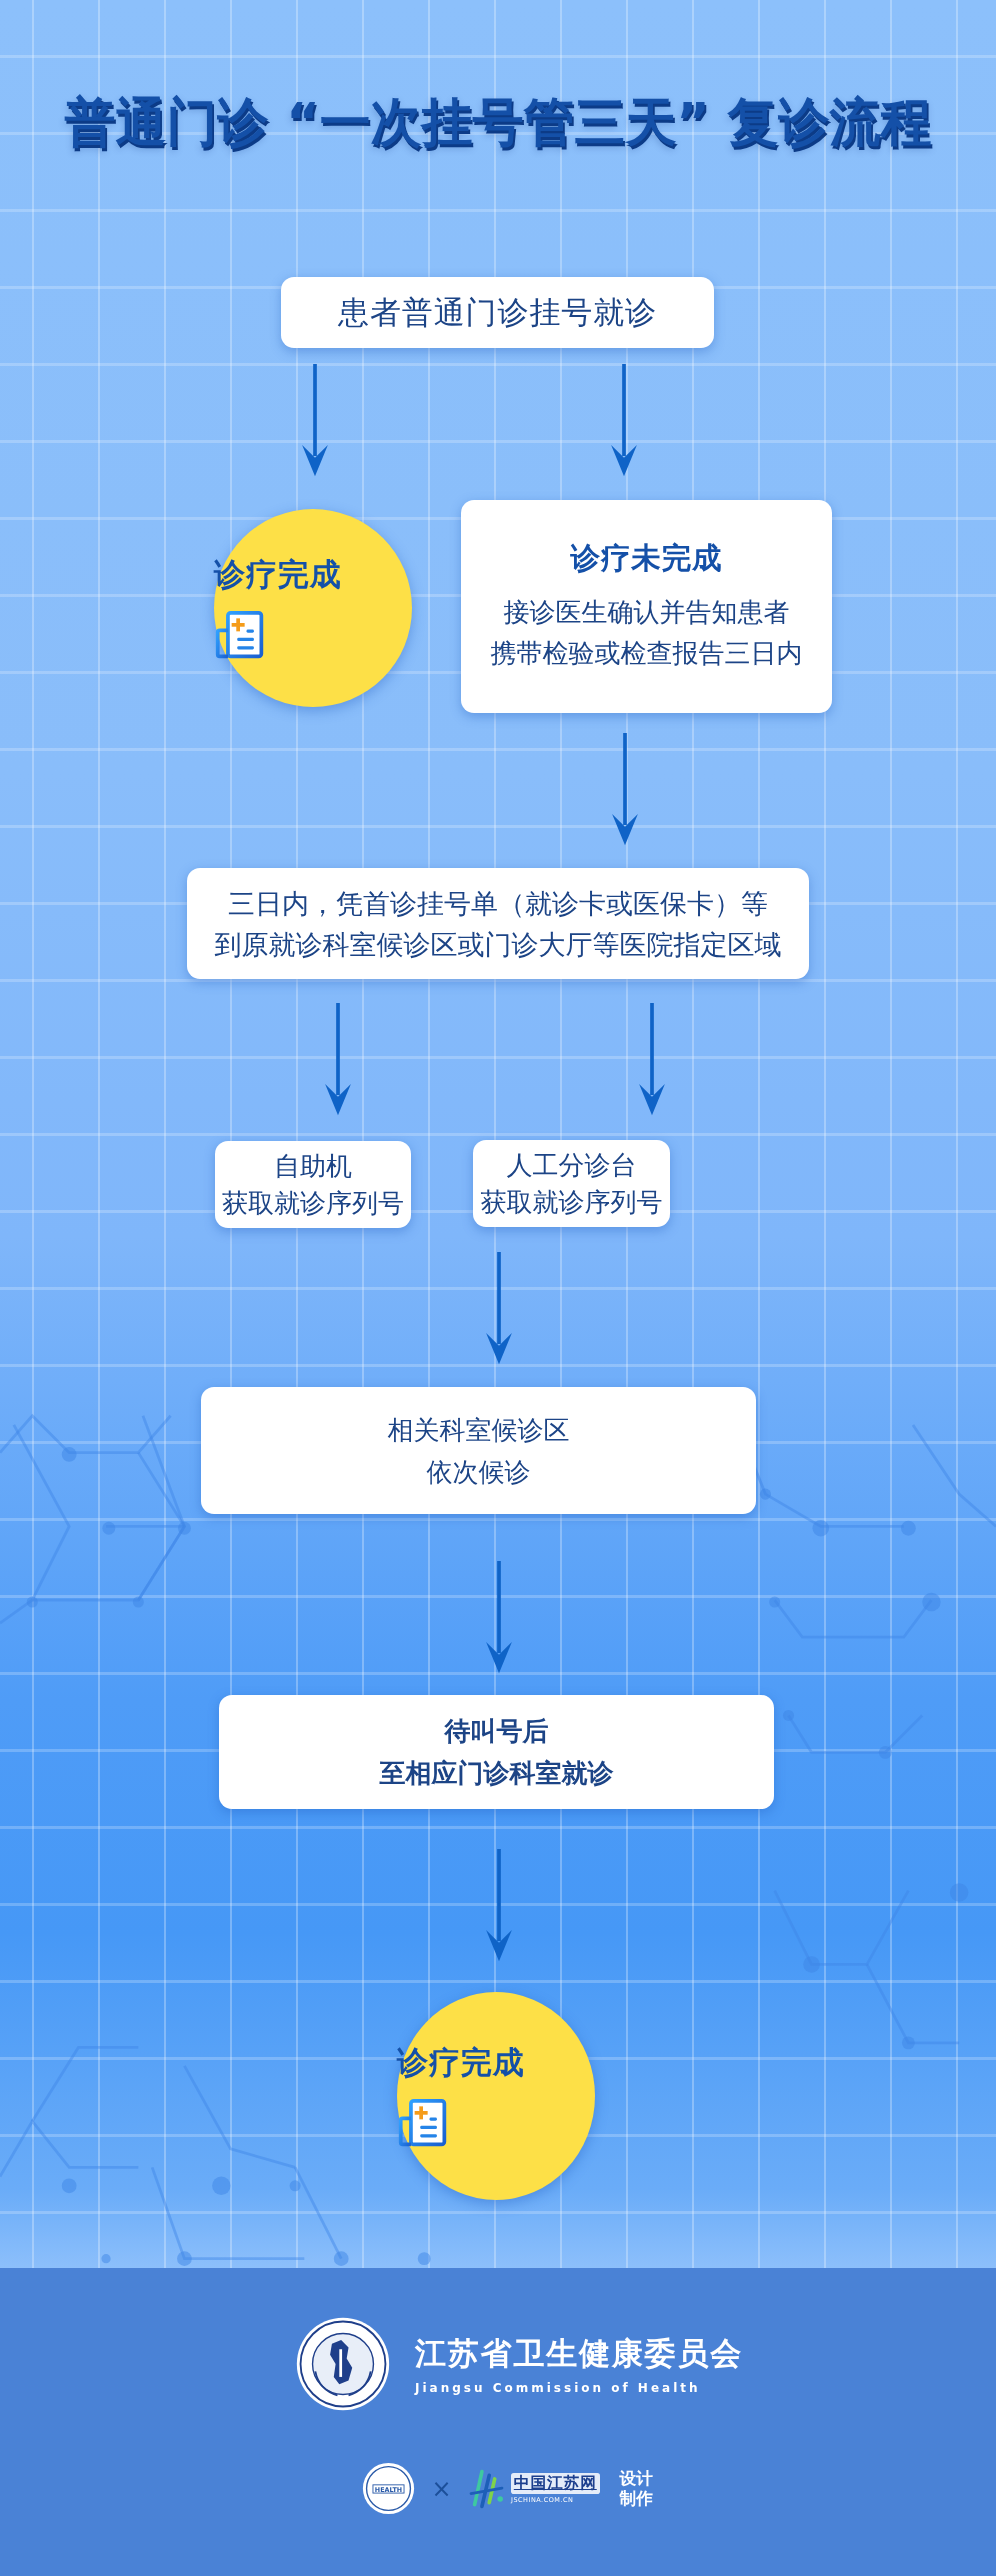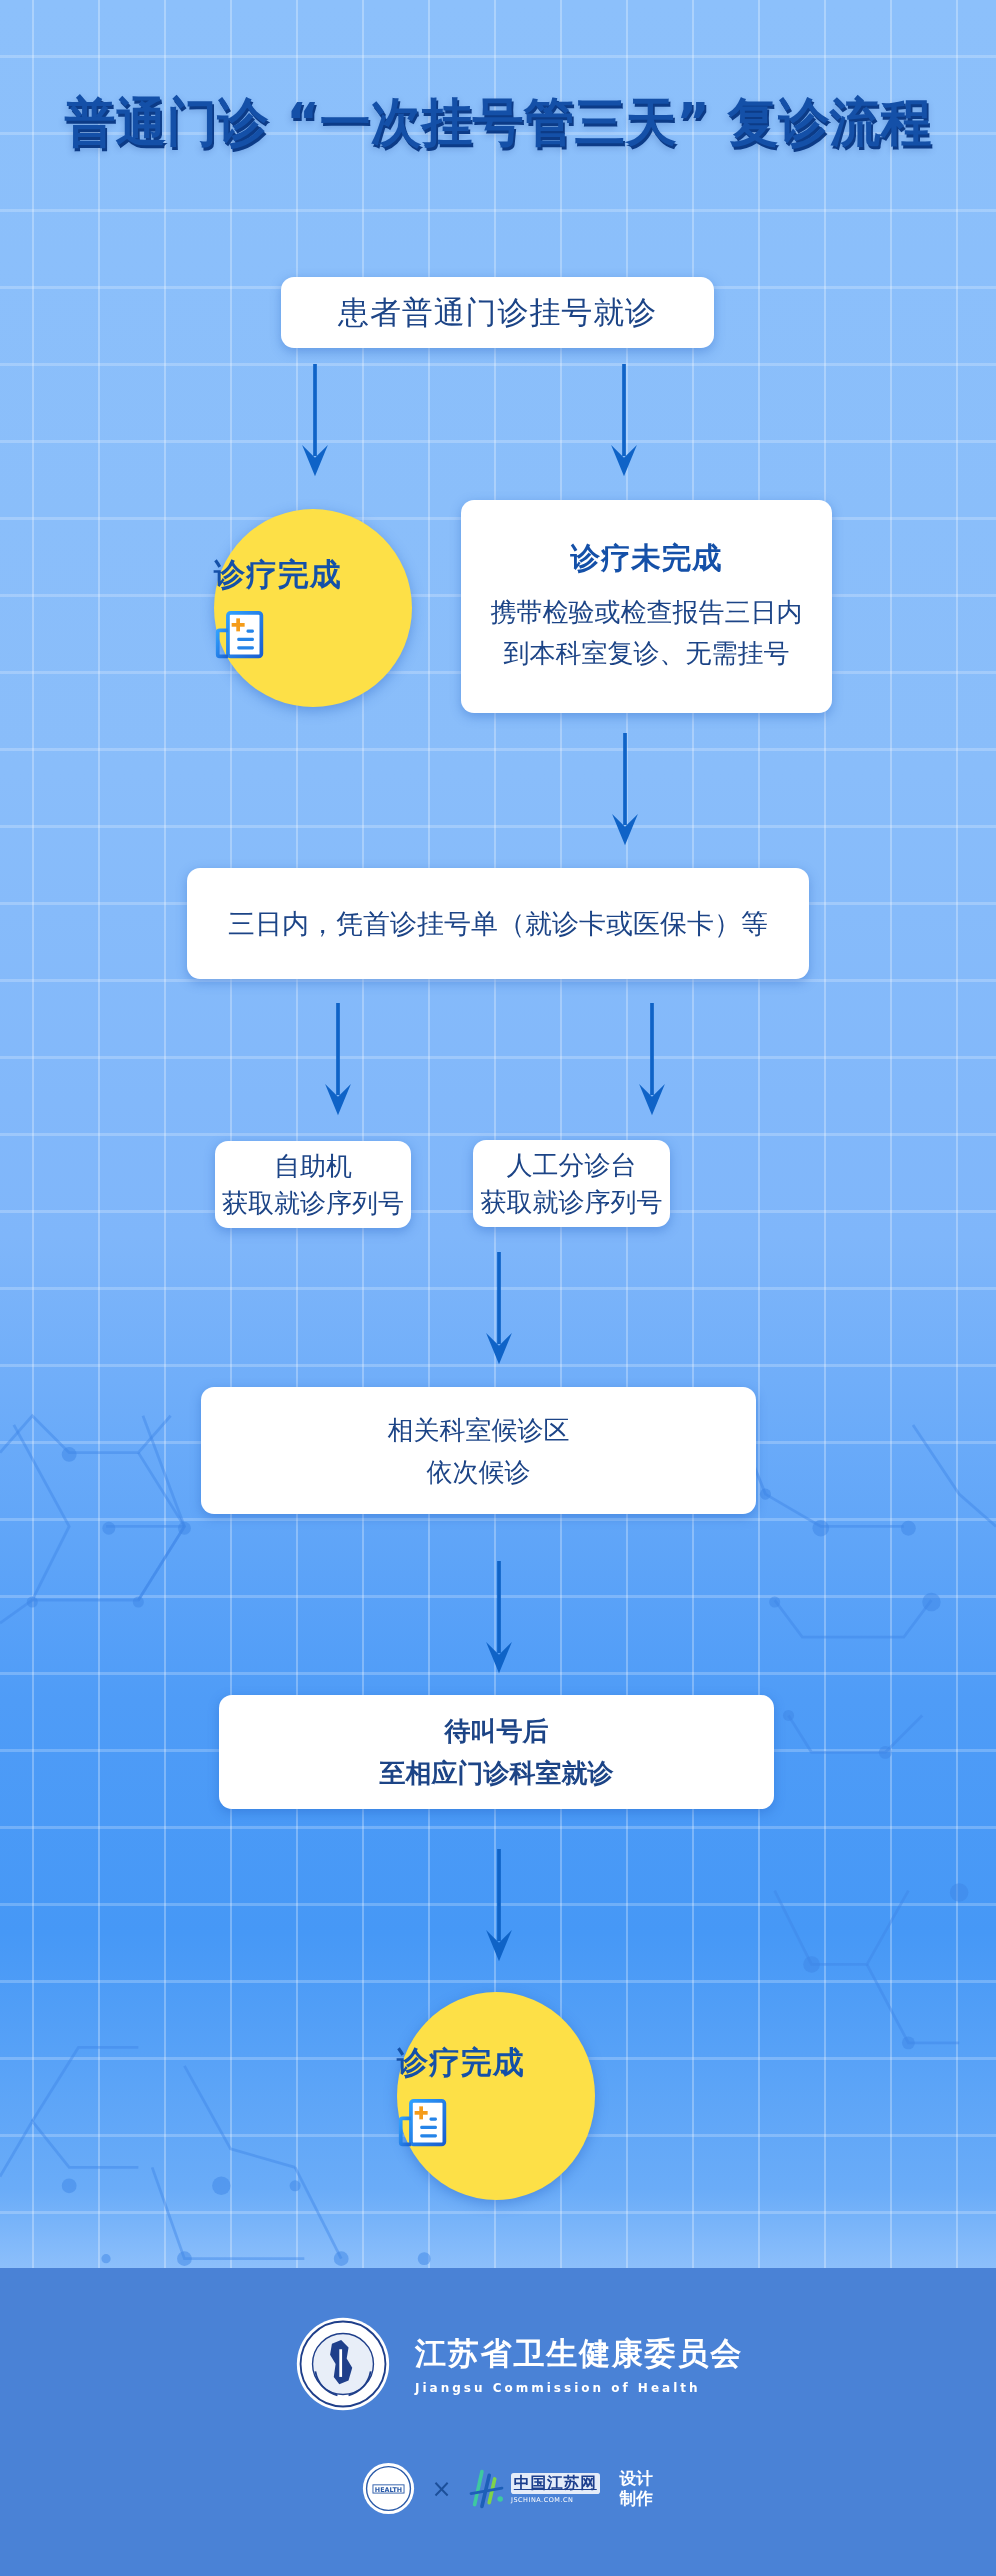"接诊医生确认并告知患者" span.line { html: none -> <span>接诊医生确认并告知患者</span> }
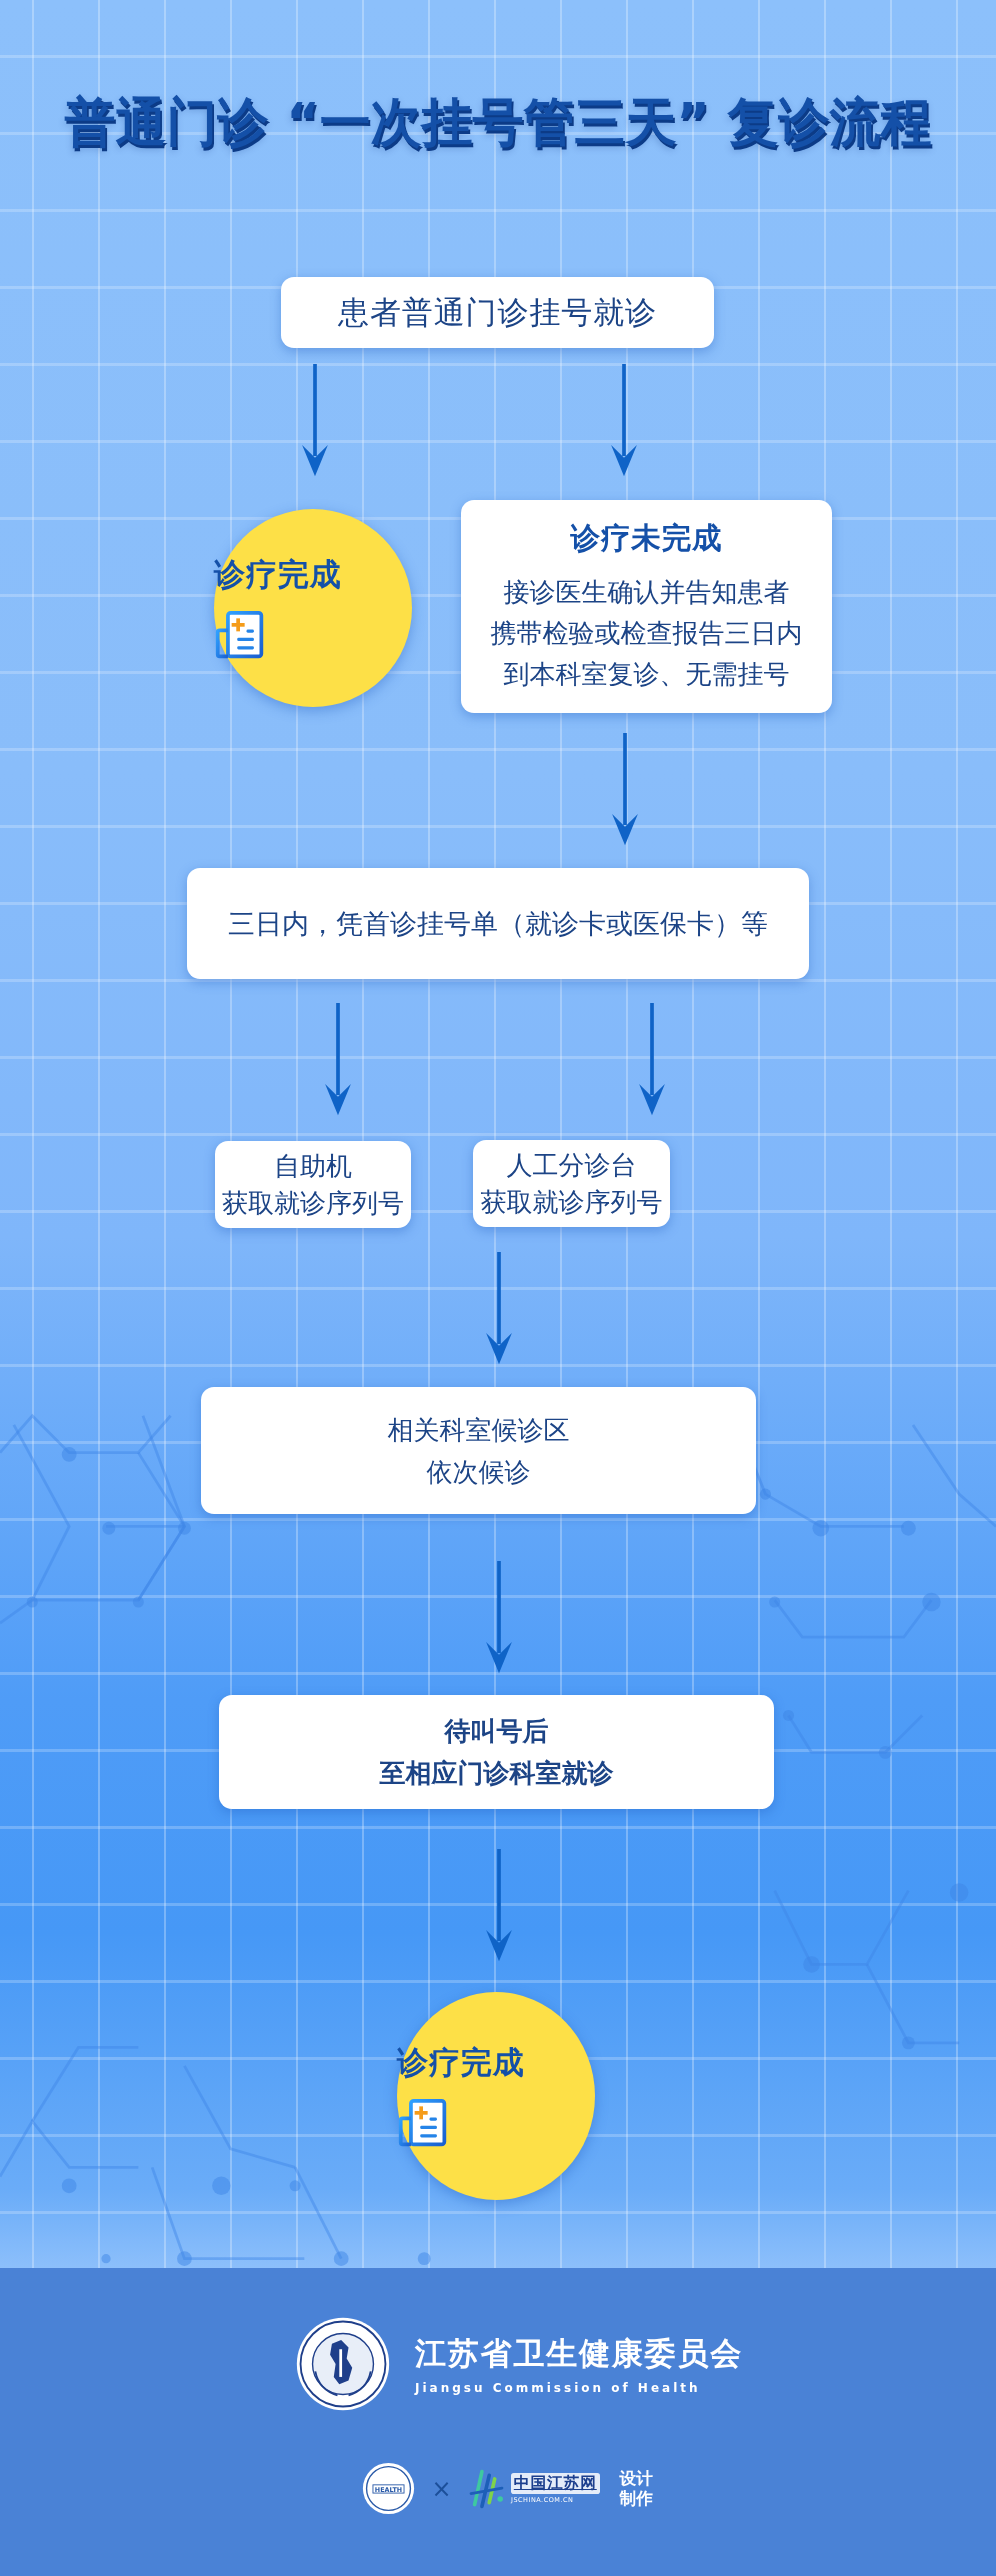"到本科室复诊、无需挂号" span.line { html: <span>到本科室复诊、无需挂号</span> -> none }
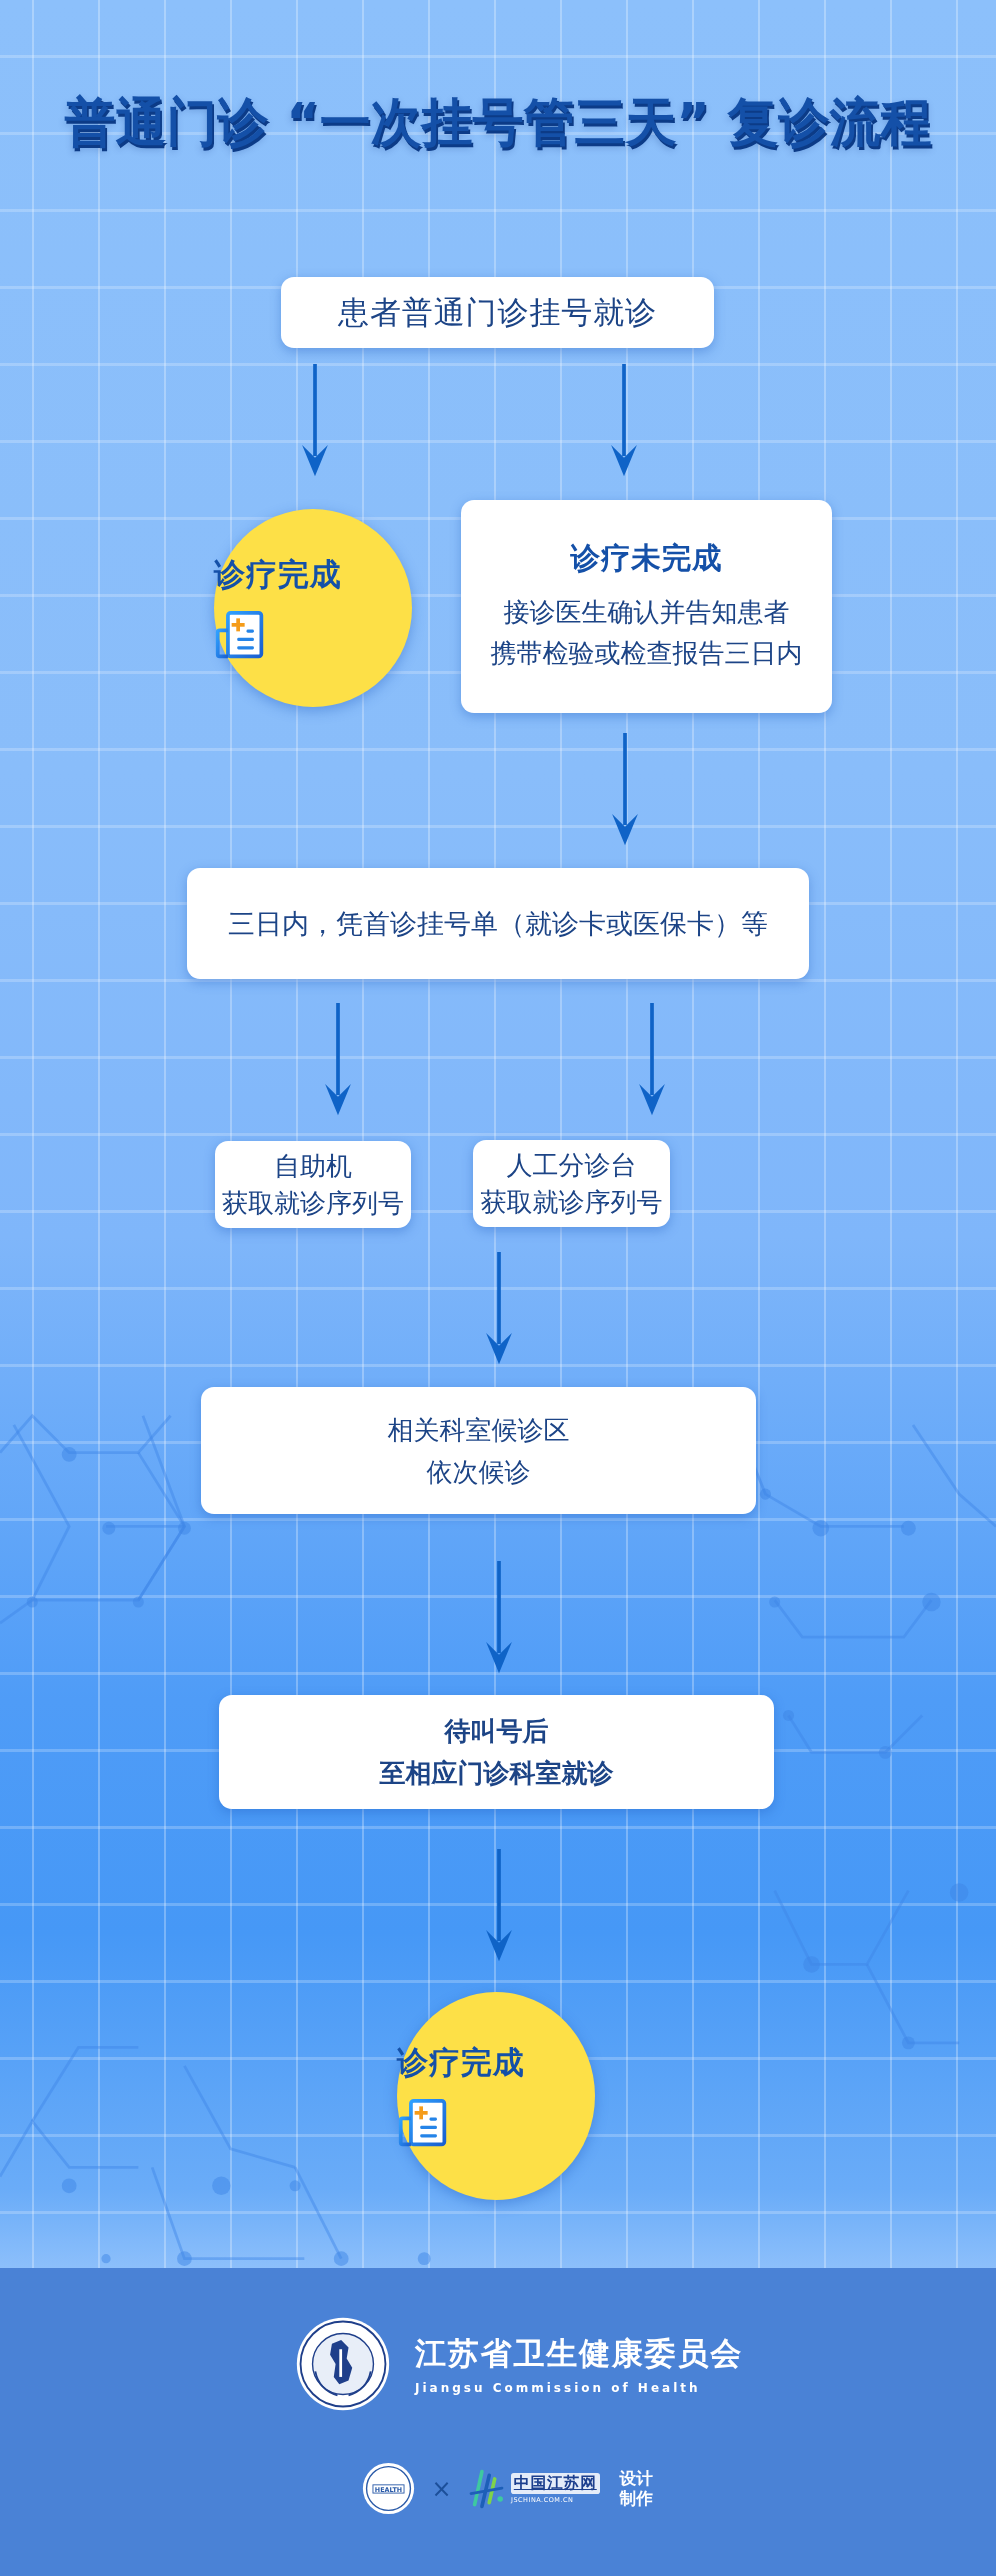"到原就诊科室候诊区或门诊大厅等医院指定区域" span.line { html: none -> <span>到原就诊科室候诊区或门诊大厅等医院指定区域</span> }
